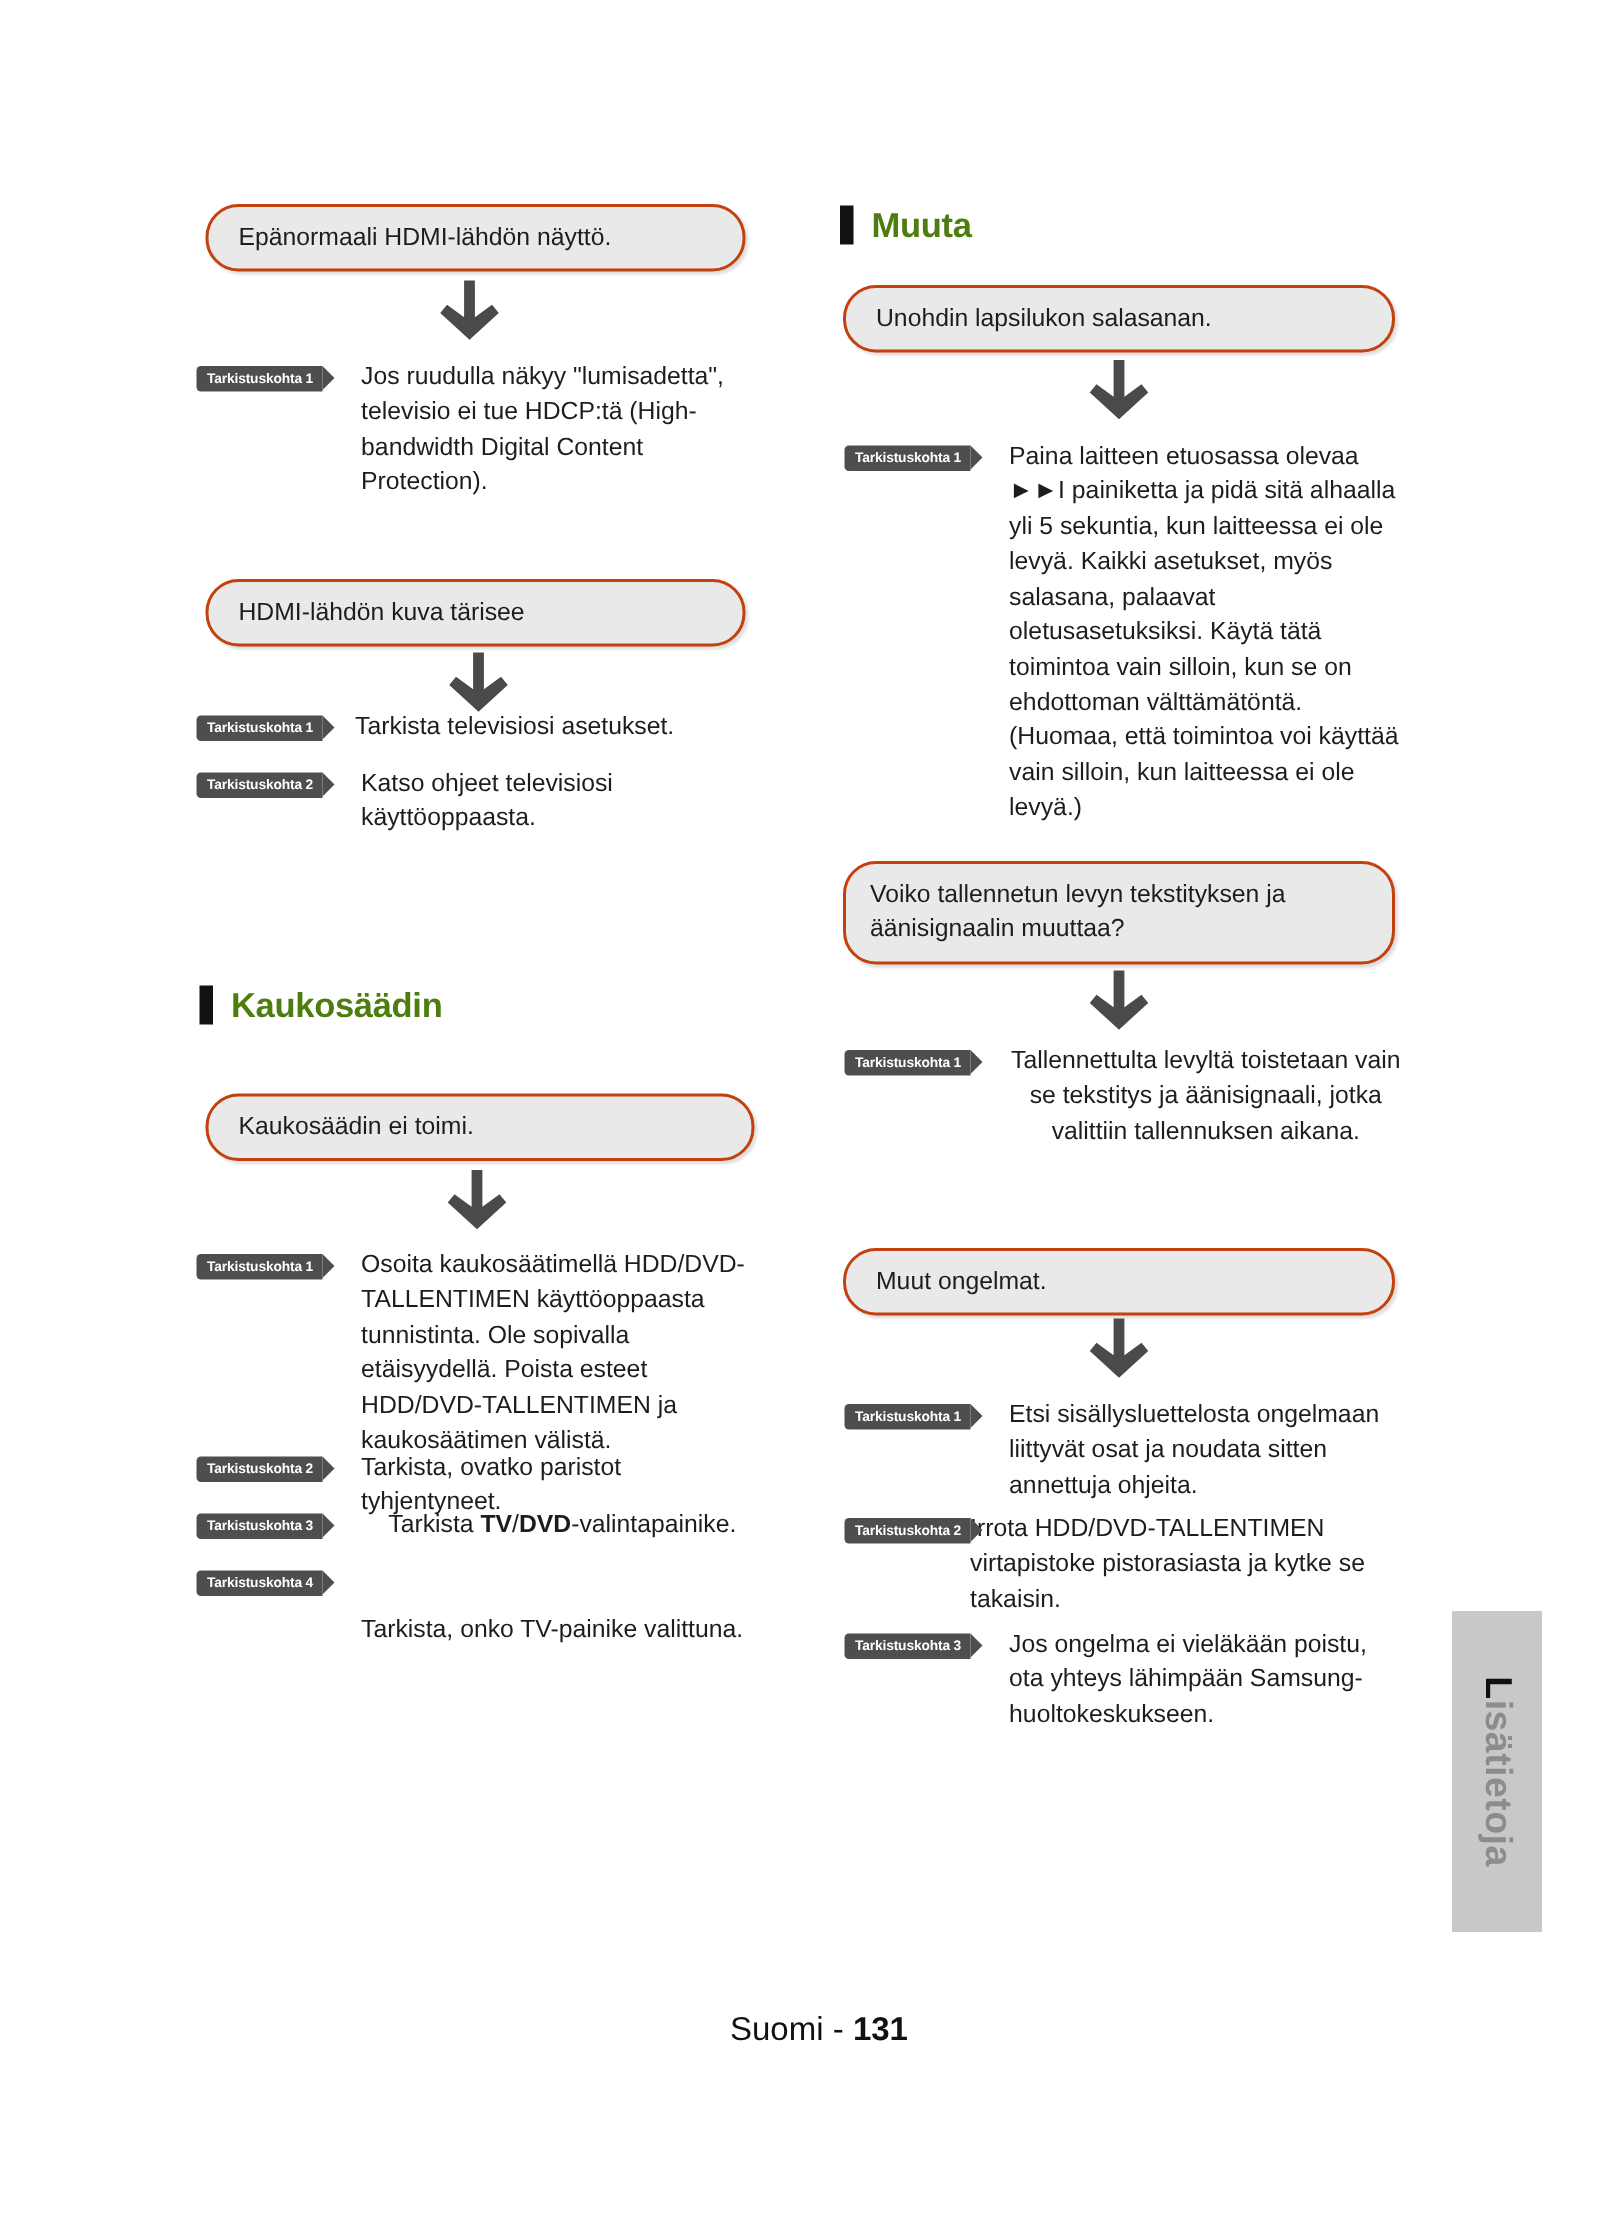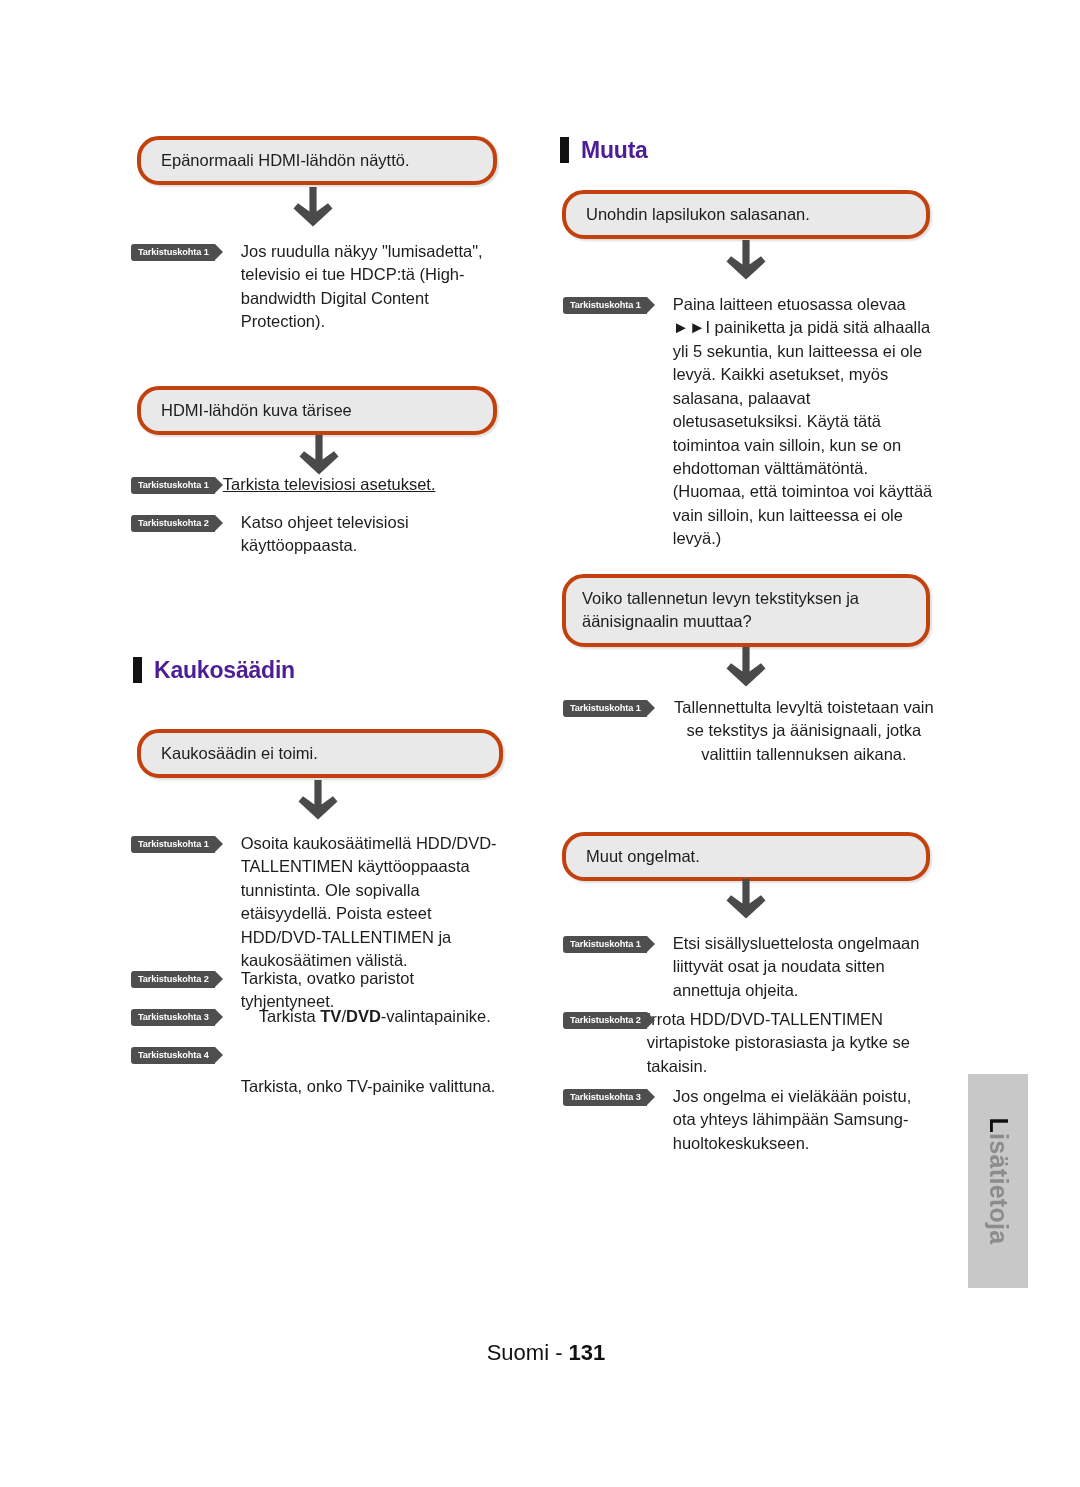"Epänormaali HDMI-lähdön näyttö." .bubble { border: 4px solid #c2410c -> 2px solid #c2410c }
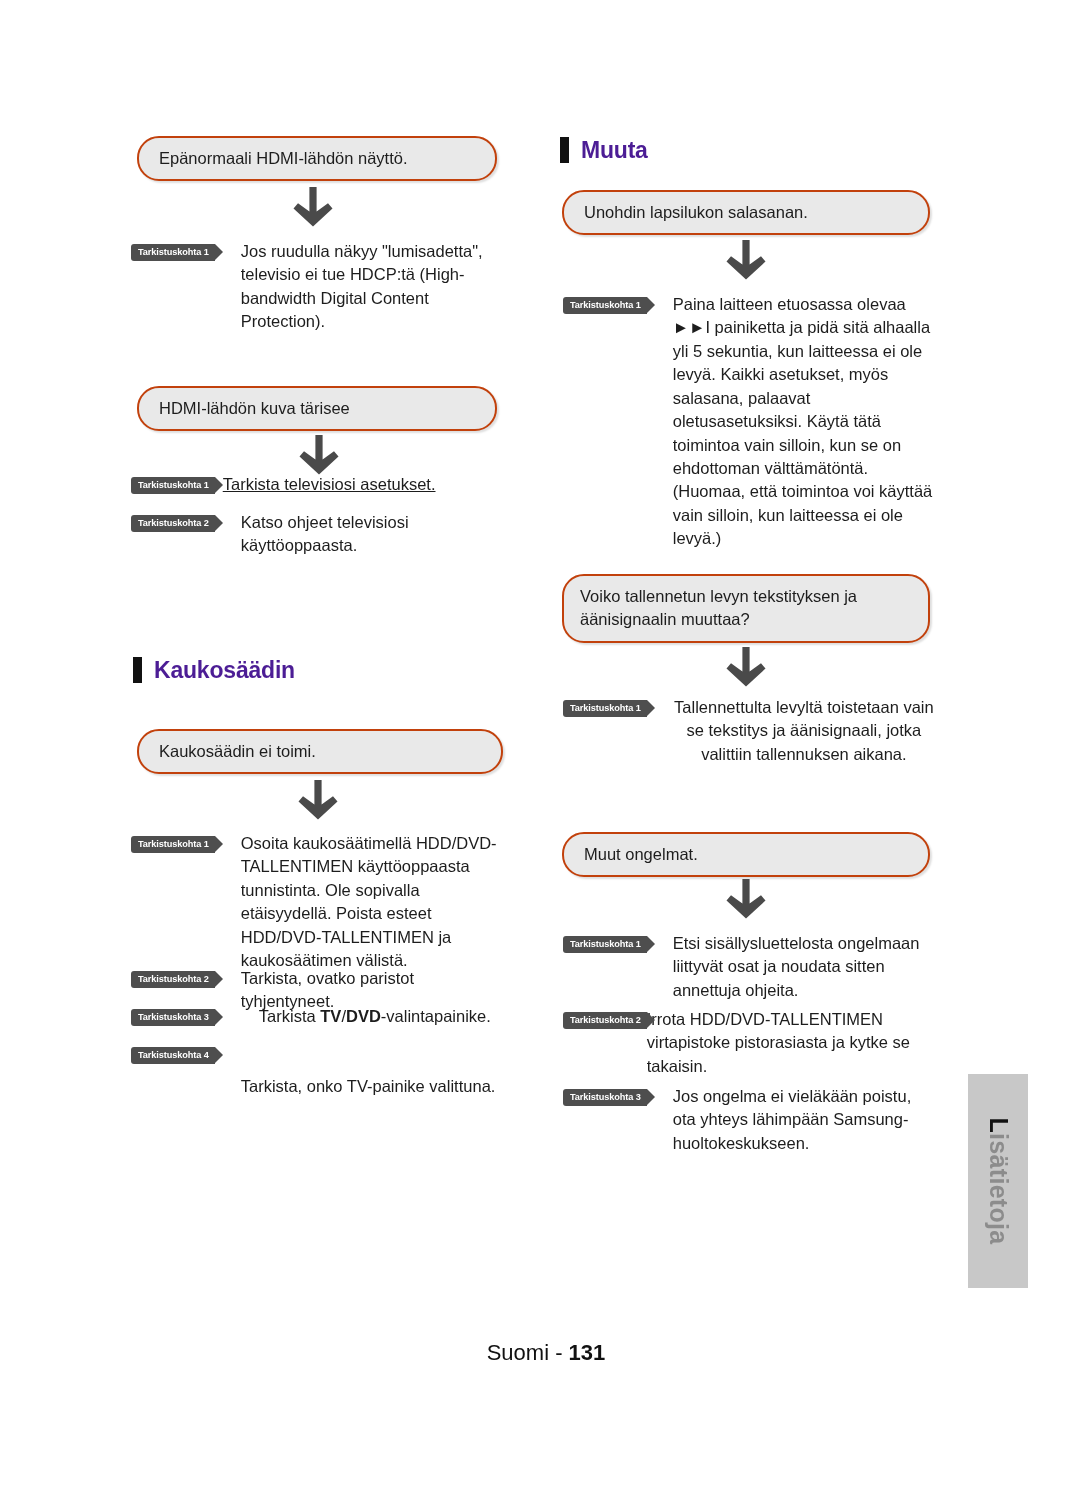"Muuta" .section-title { color: #4c1d95 -> #4d7c0f }
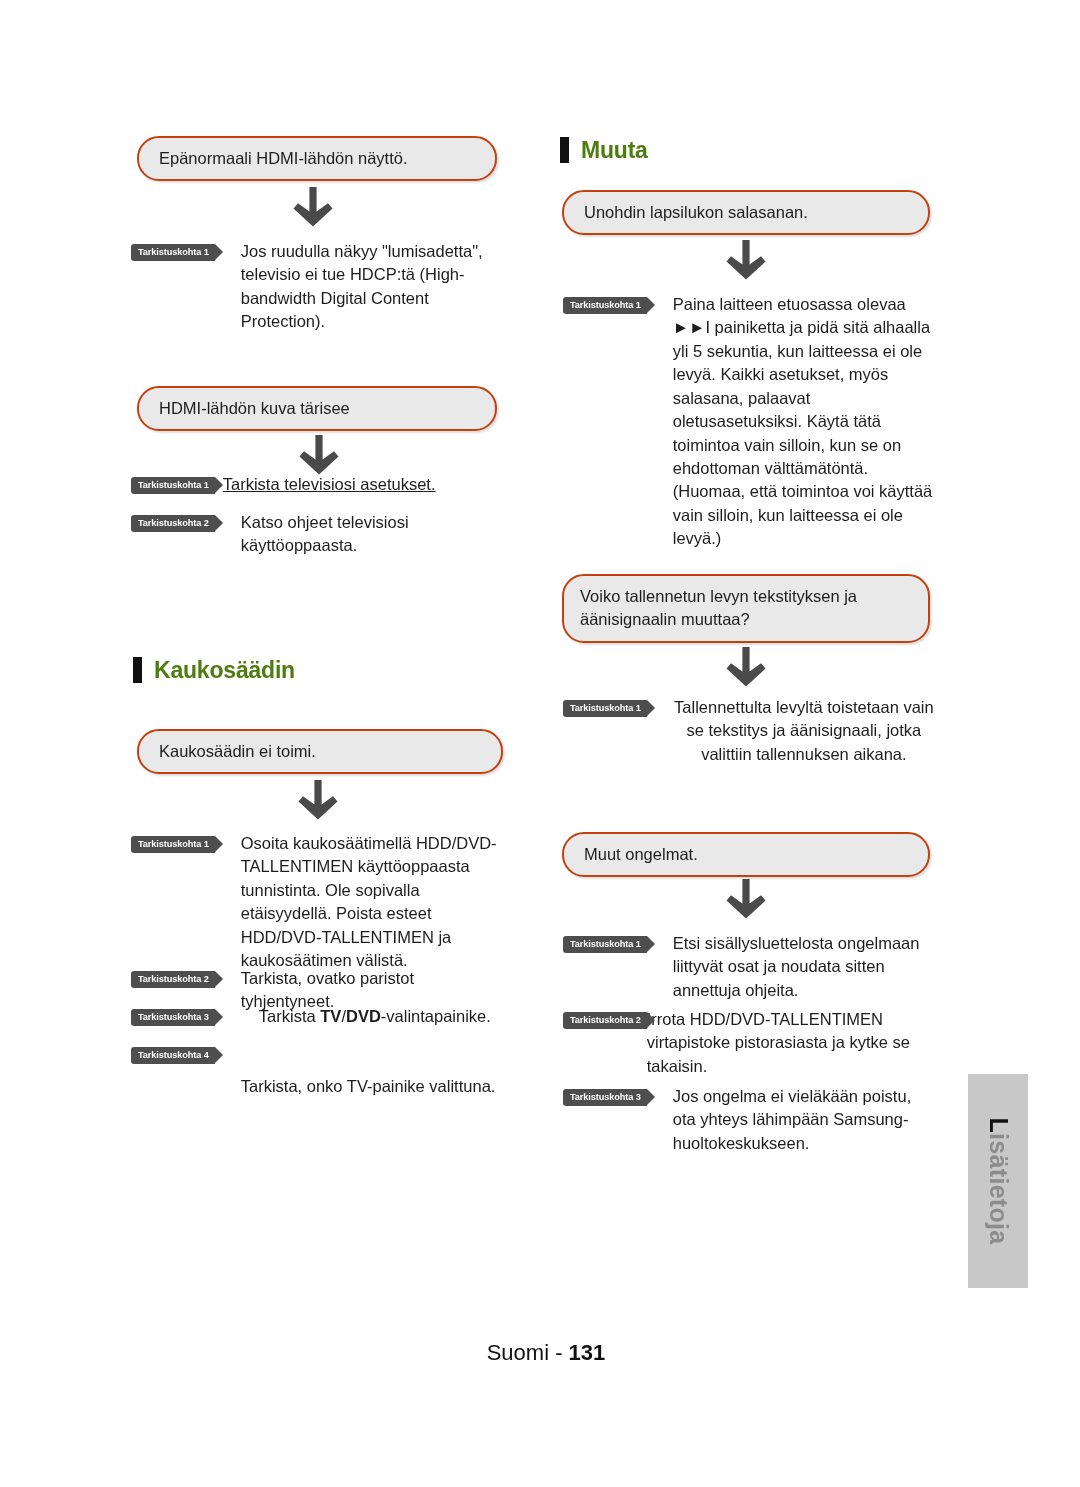"Tarkista televisiosi asetukset." span.cp-text { margin-left: 8px -> 22px; text-decoration: underline -> none }
